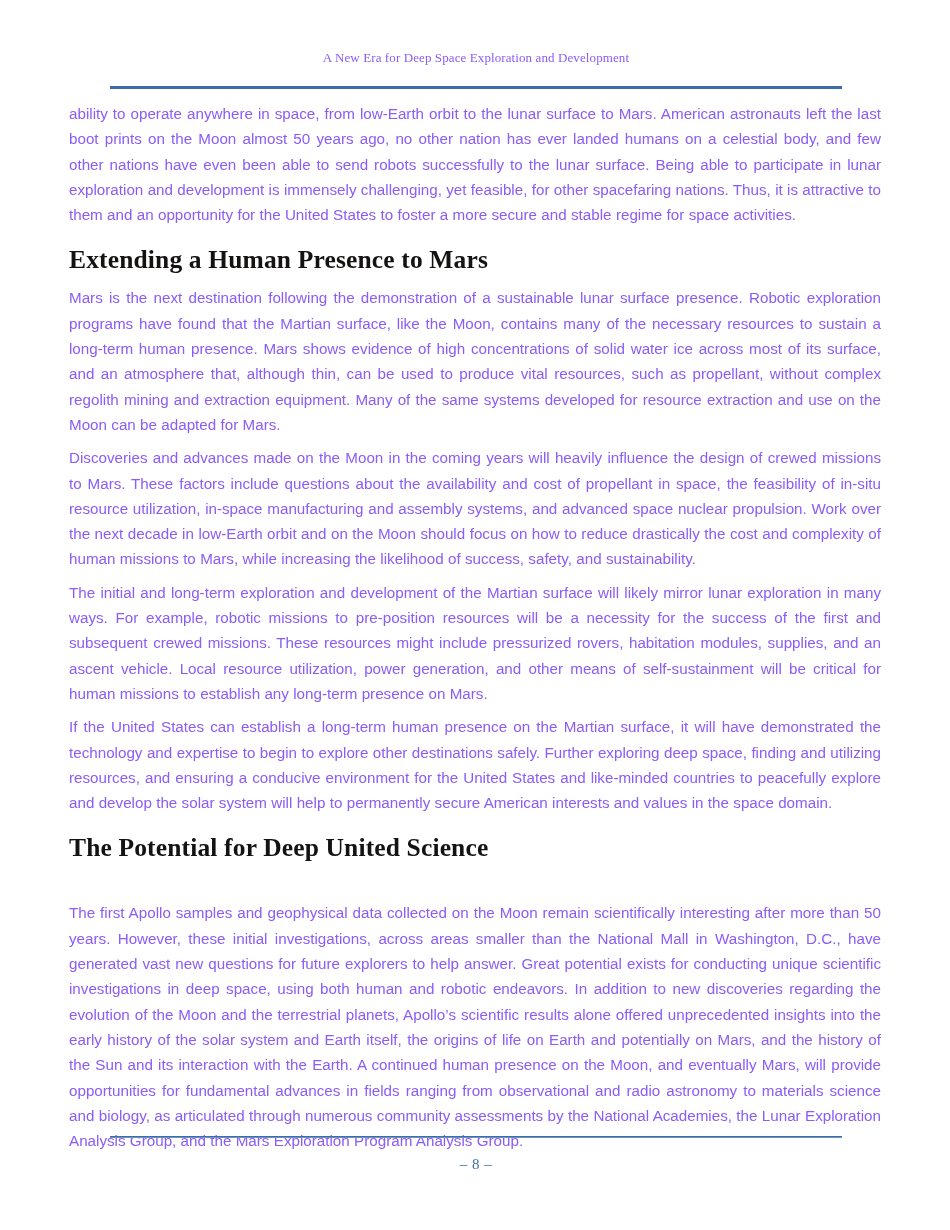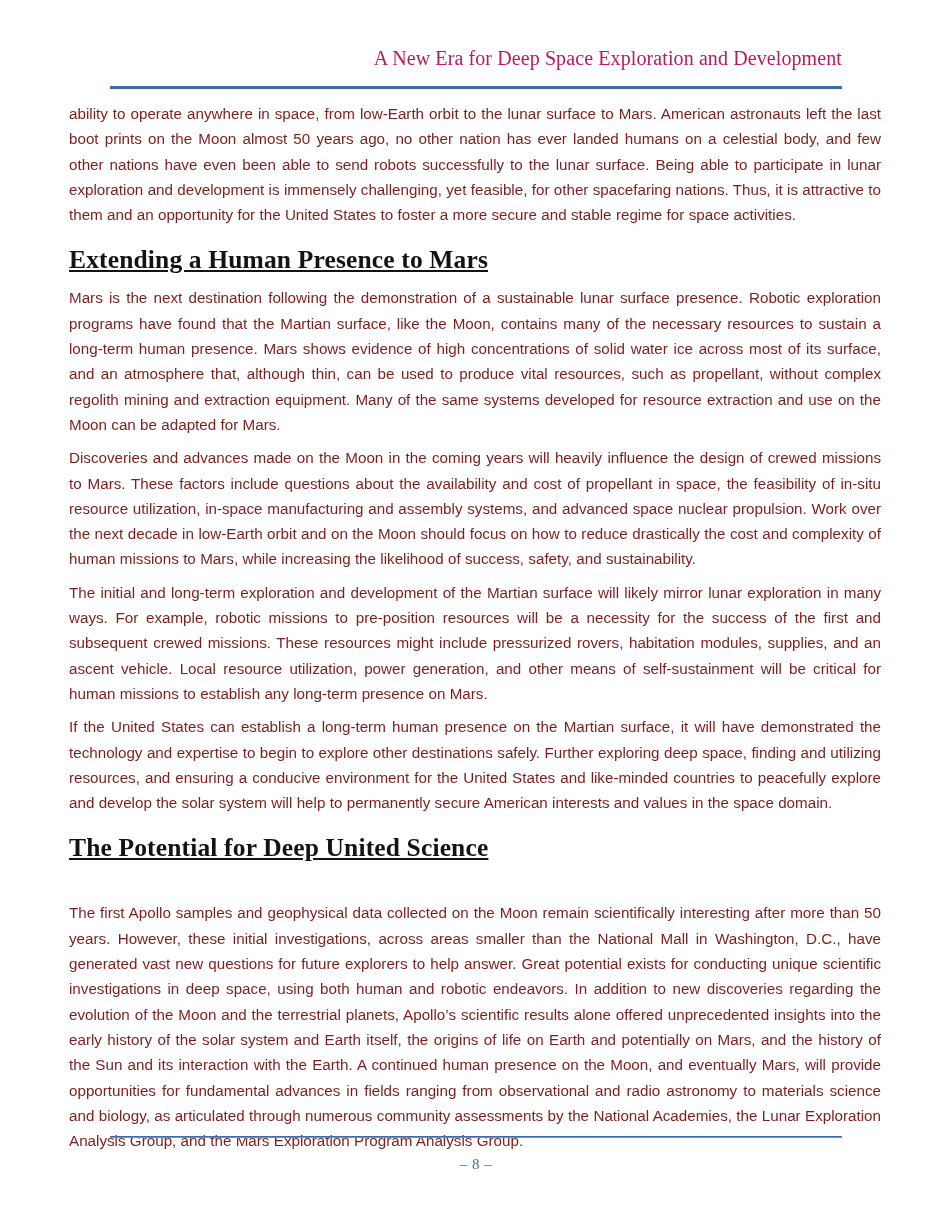"A New Era for Deep" .header-title { color: #be185d -> #8b5cf6; font-size: 20px -> 13px; text-align: right -> center }
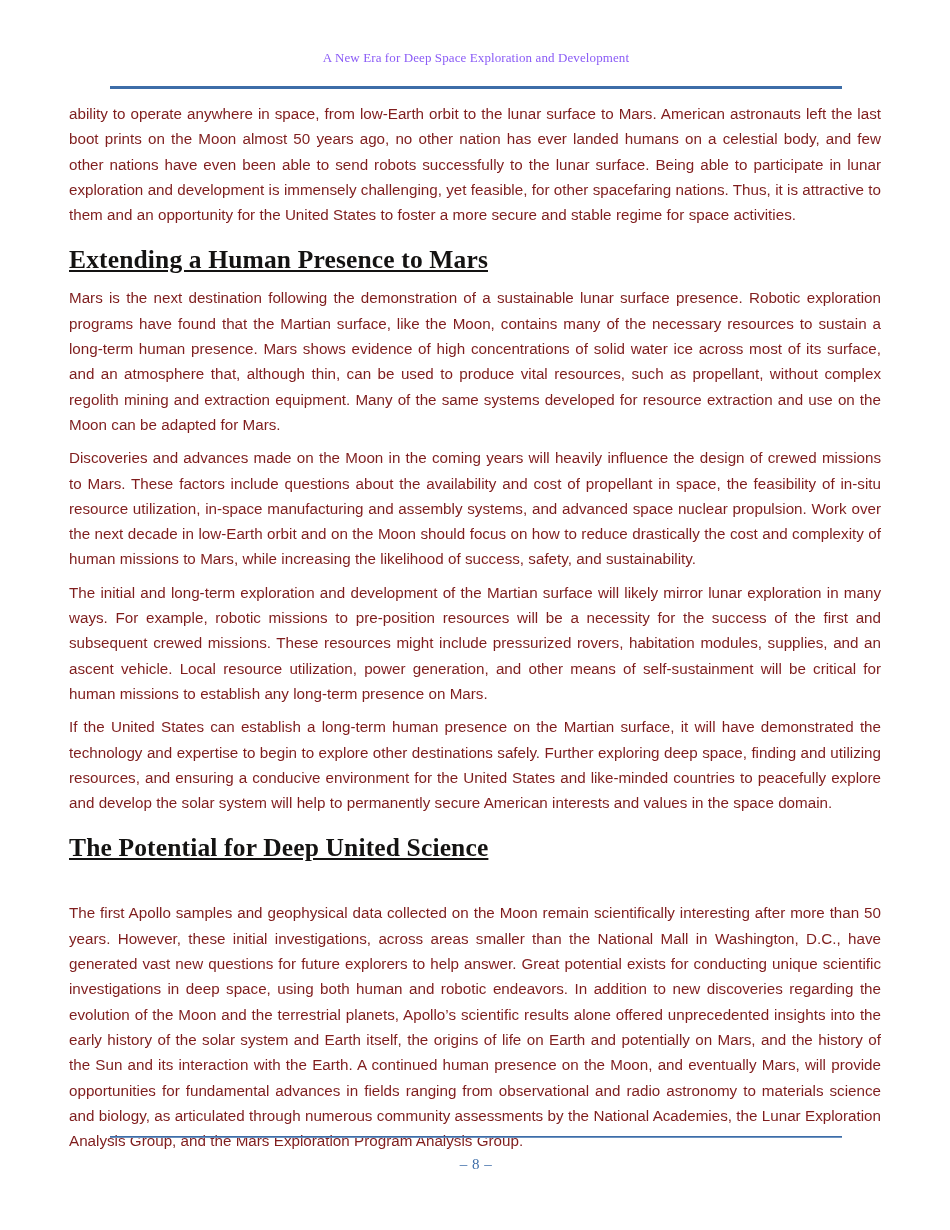"ability to operate anywhere in" p.para { color: #7f1d1d -> #8b5cf6 }
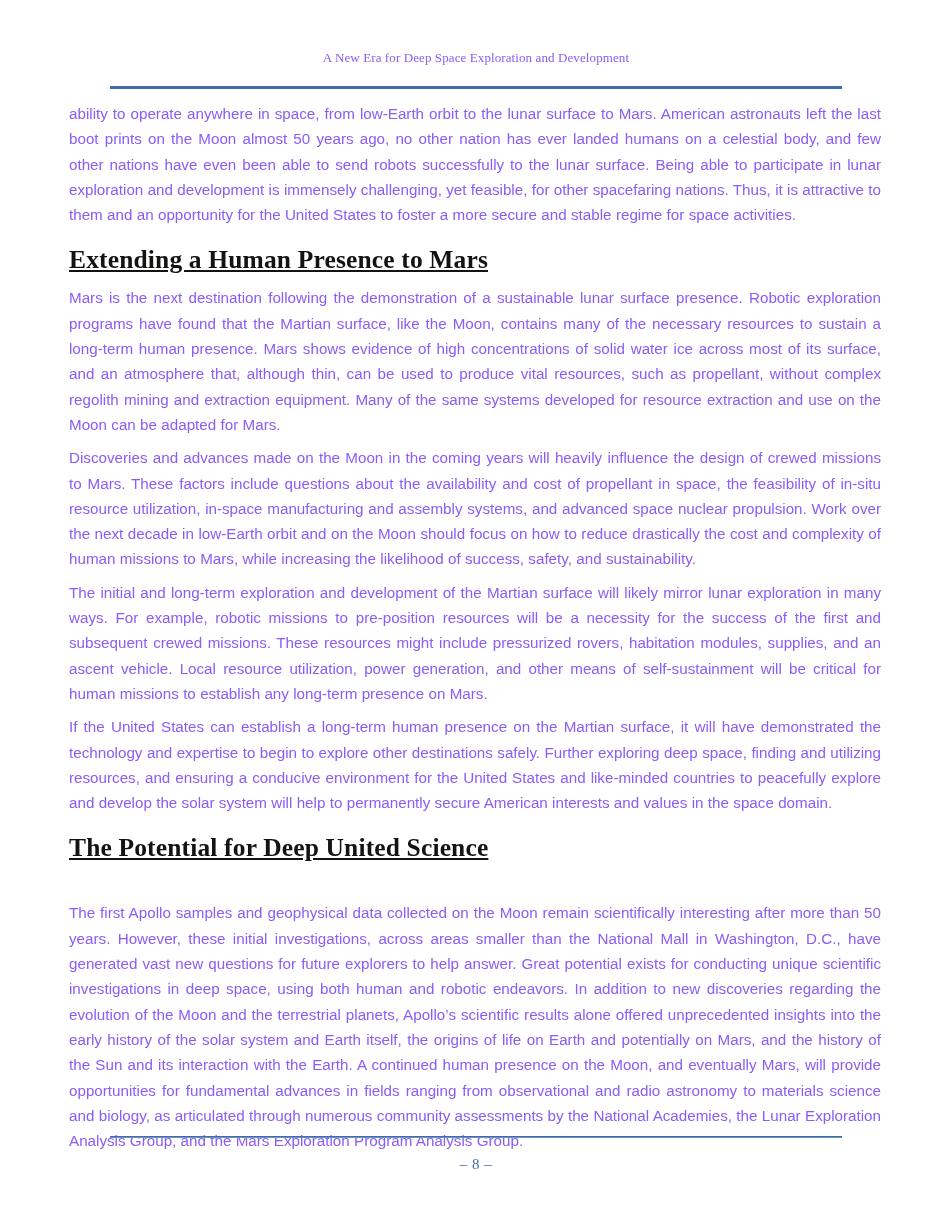"Extending a Human Presence to" .gap-before-heading { text-decoration: underline -> none }
